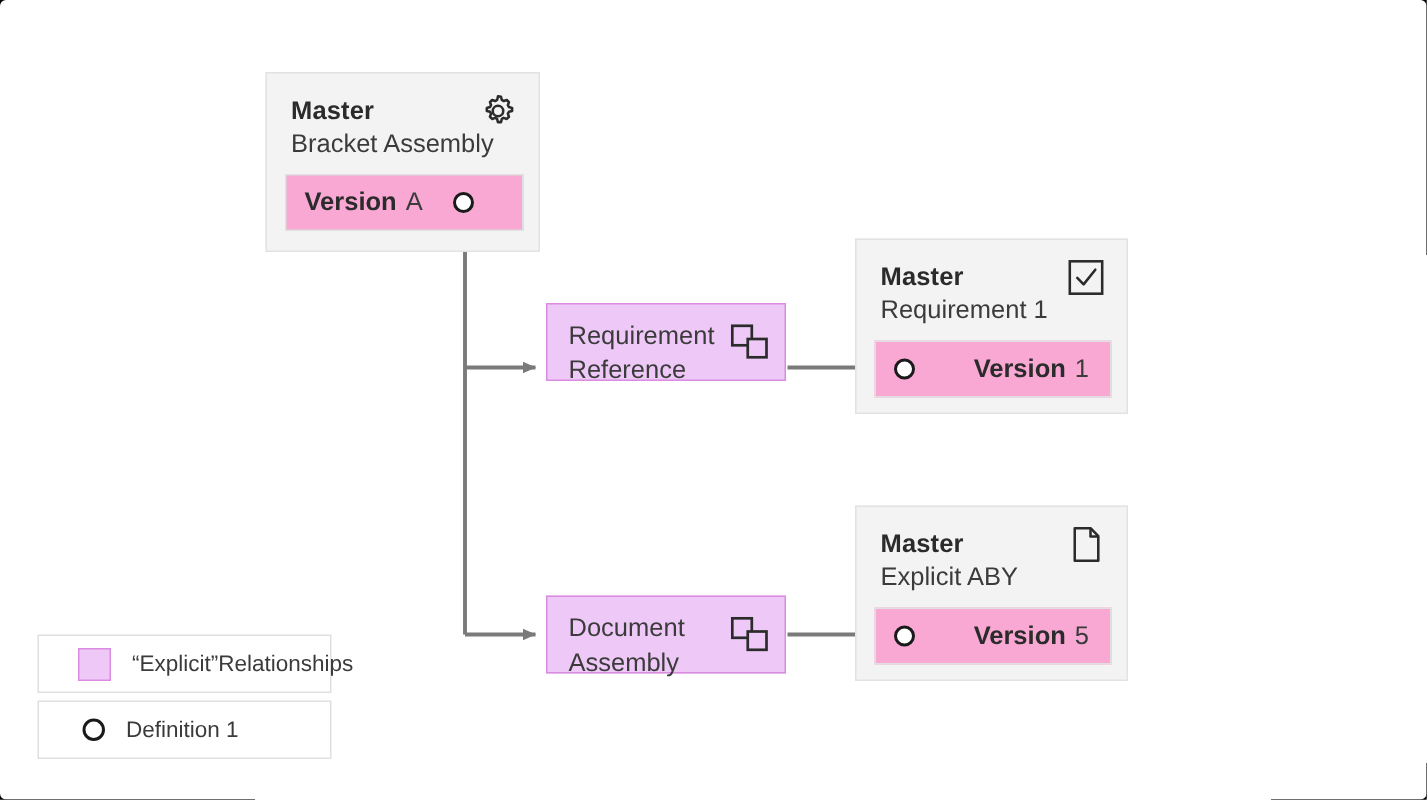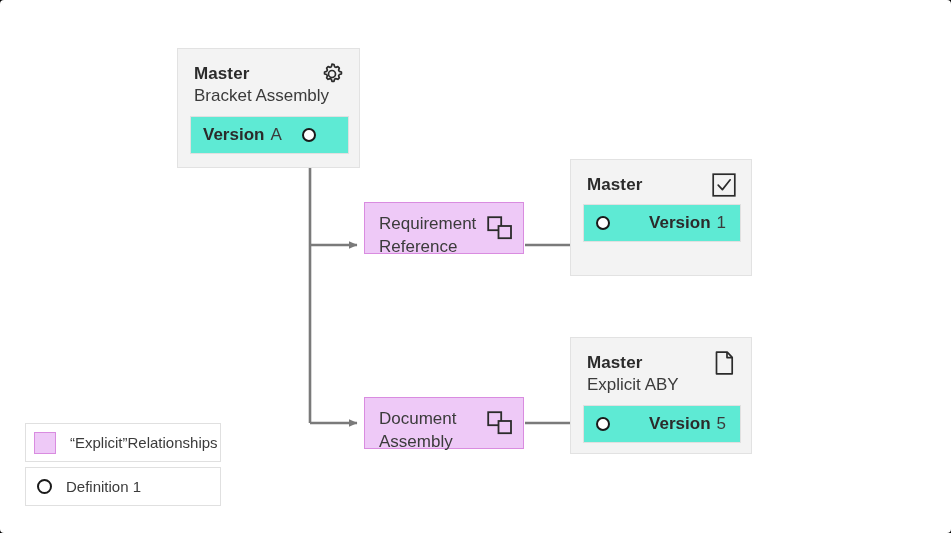"Version" .version-box { background: #5eead4 -> #f9a8d4 }
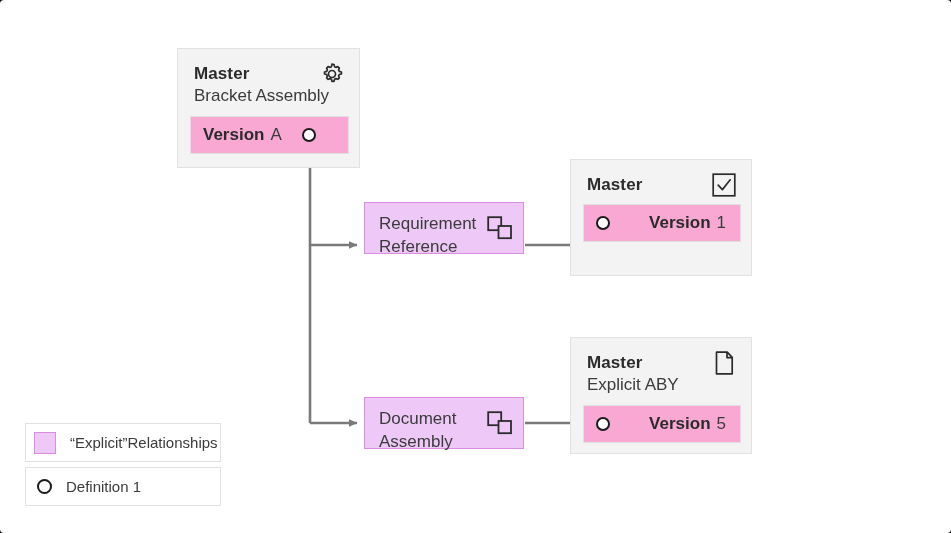"Requirement 1" div.master-sub { html: none -> <div>Requirement 1</div> }
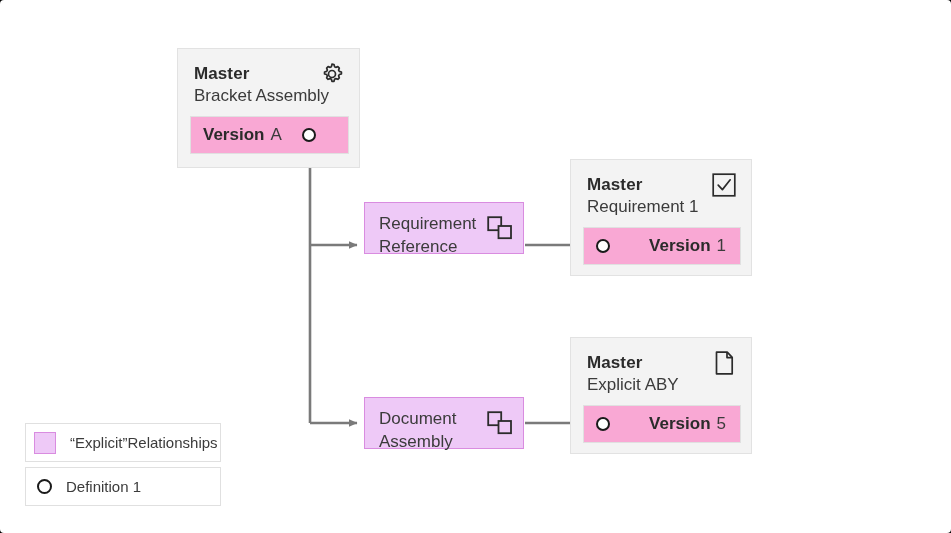"“Explicit”Relationships" .legend-row { padding-left: 8px -> 26px }
